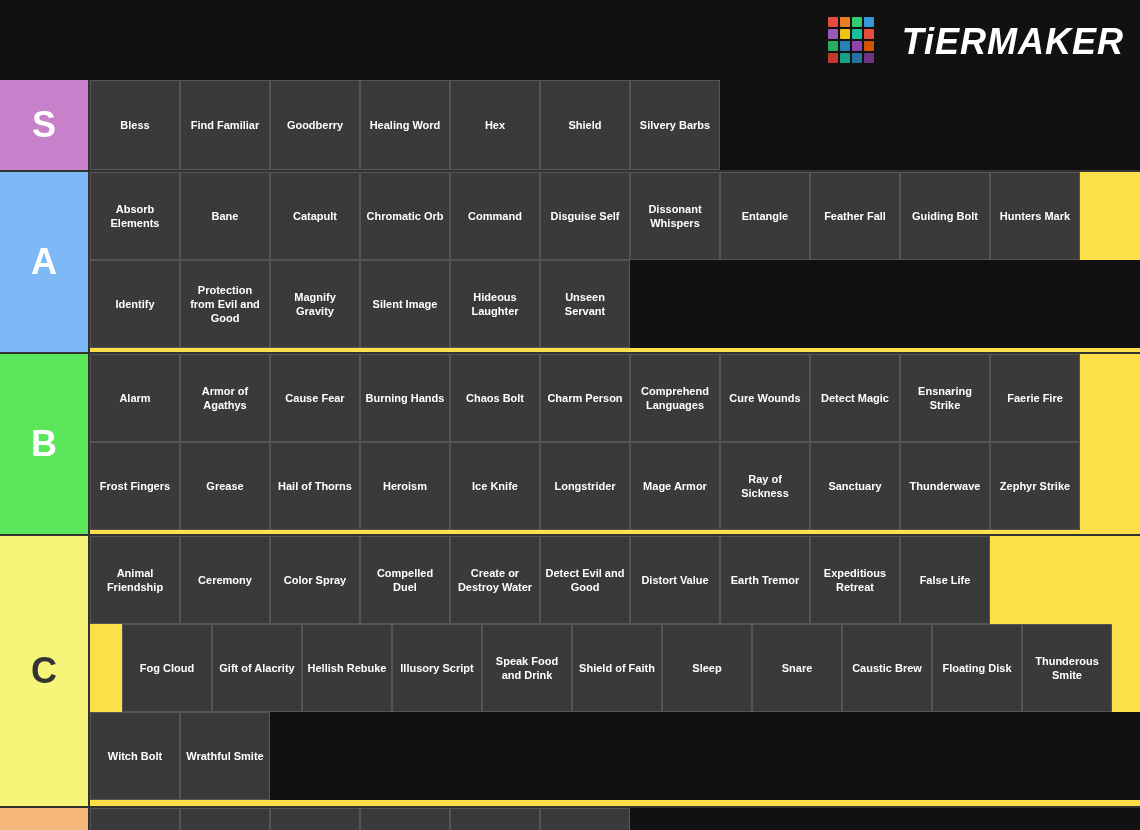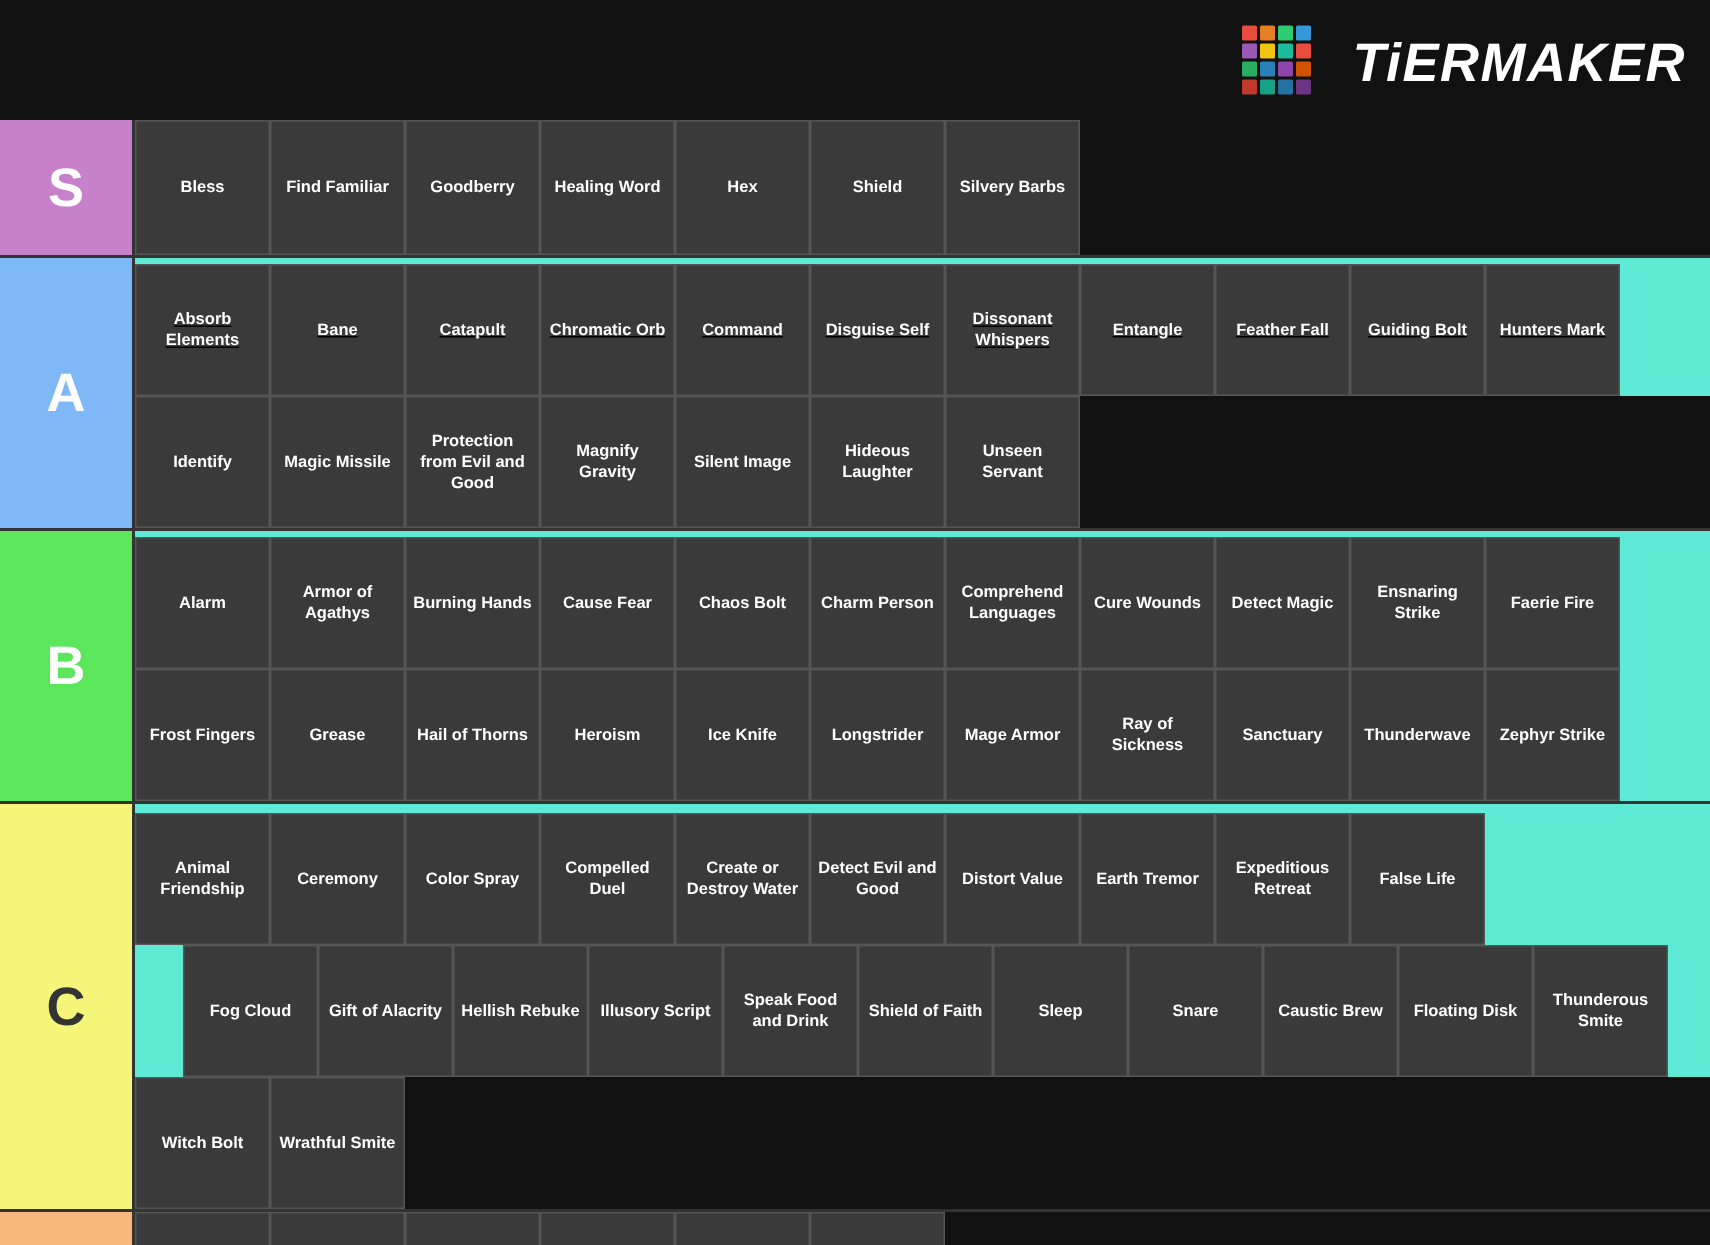"Bless" .tier-content { background: #5eead4 -> #fde047; justify-content: flex-end -> none }
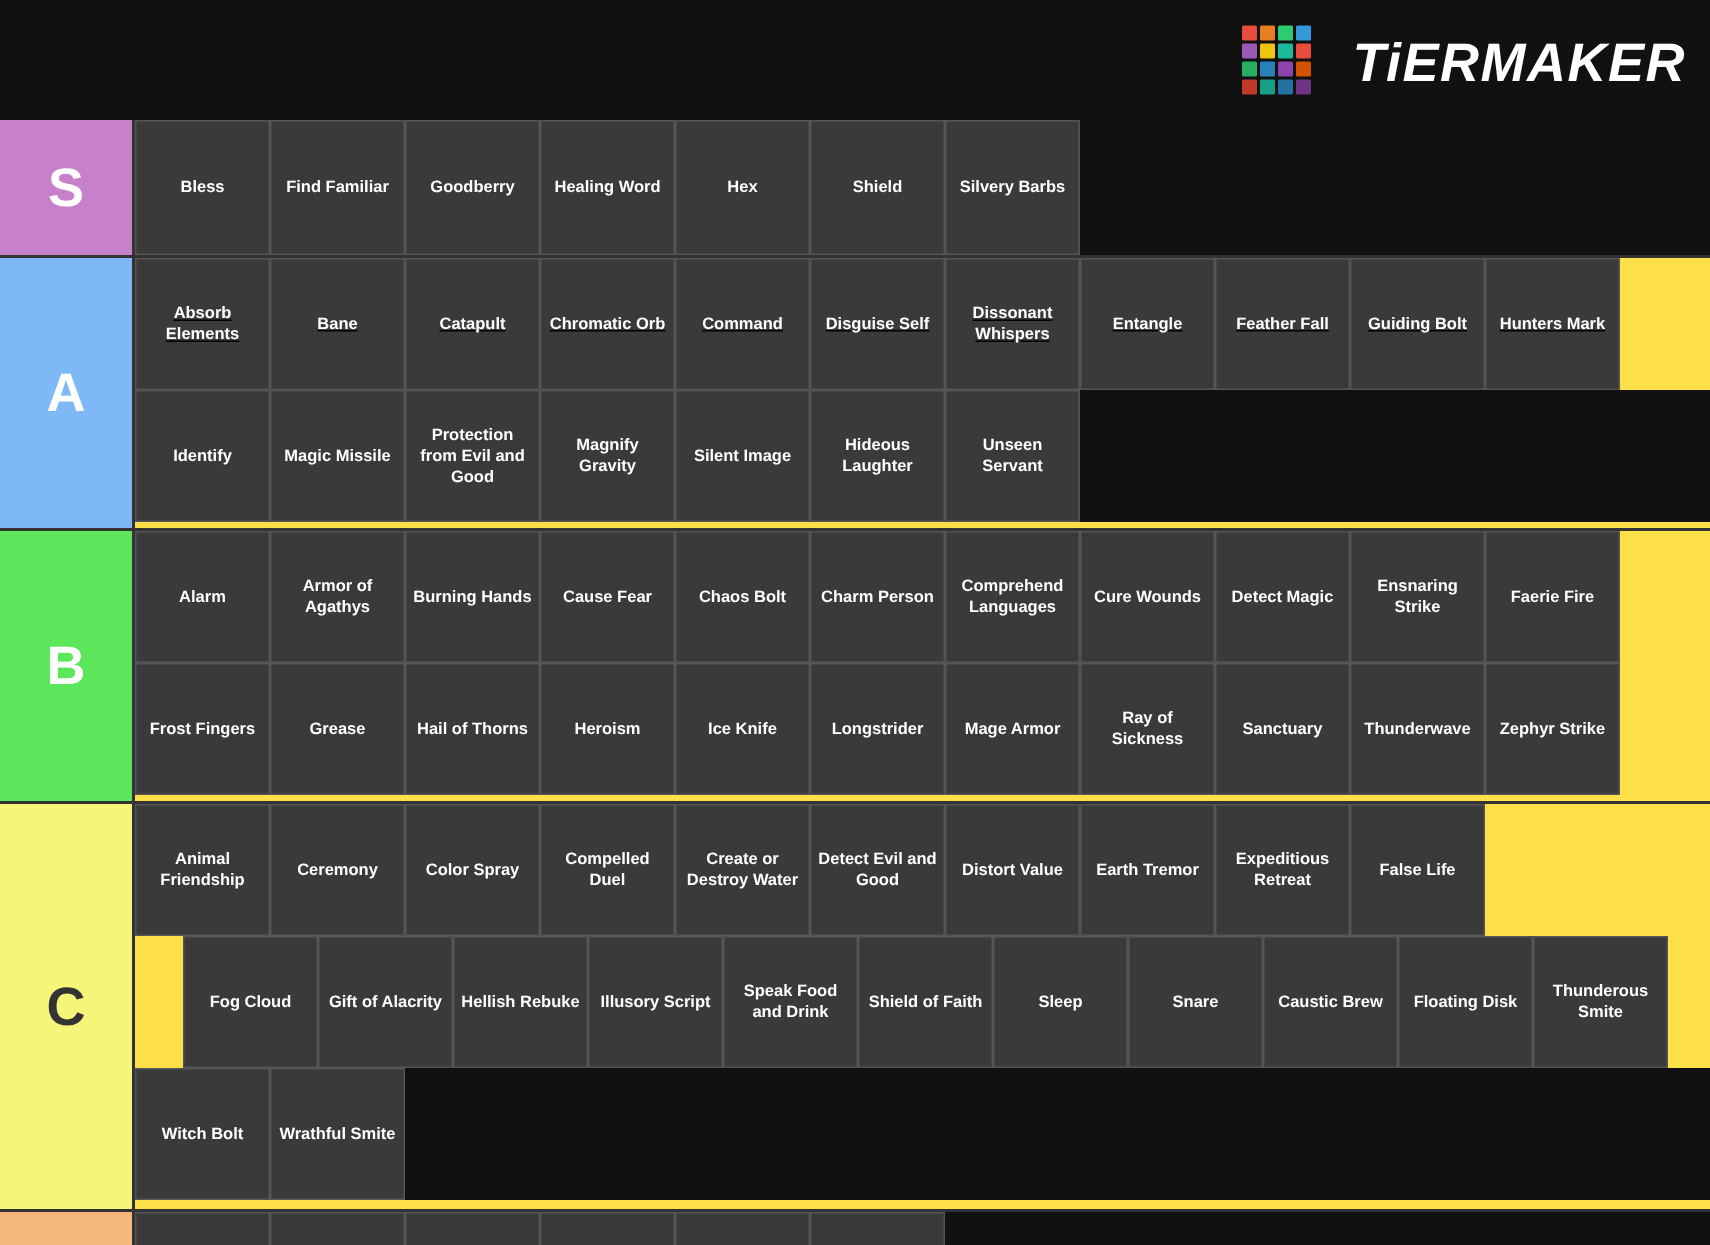"Absorb Elements" div { text-decoration: underline -> none }
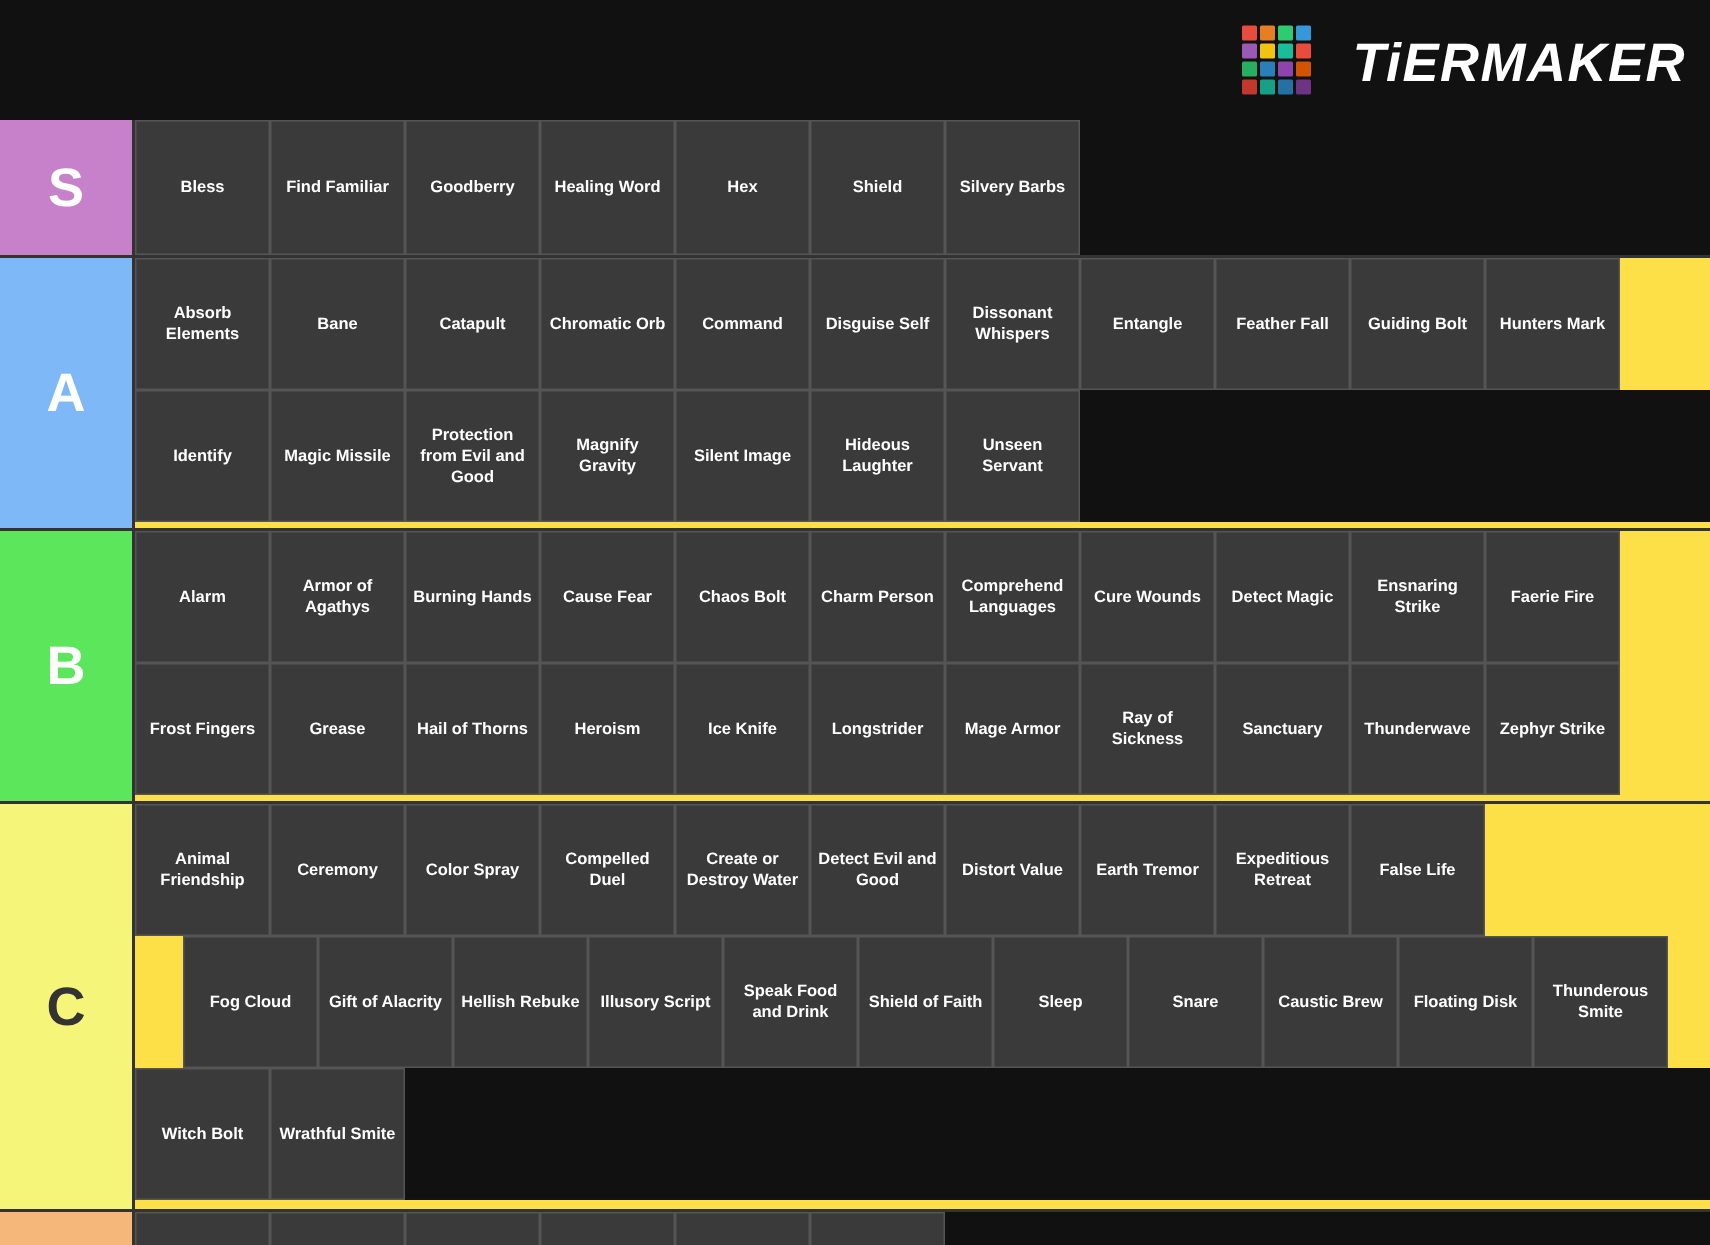"Magic Missile" div.spell-cell { html: <div>Magic Missile</div> -> none }
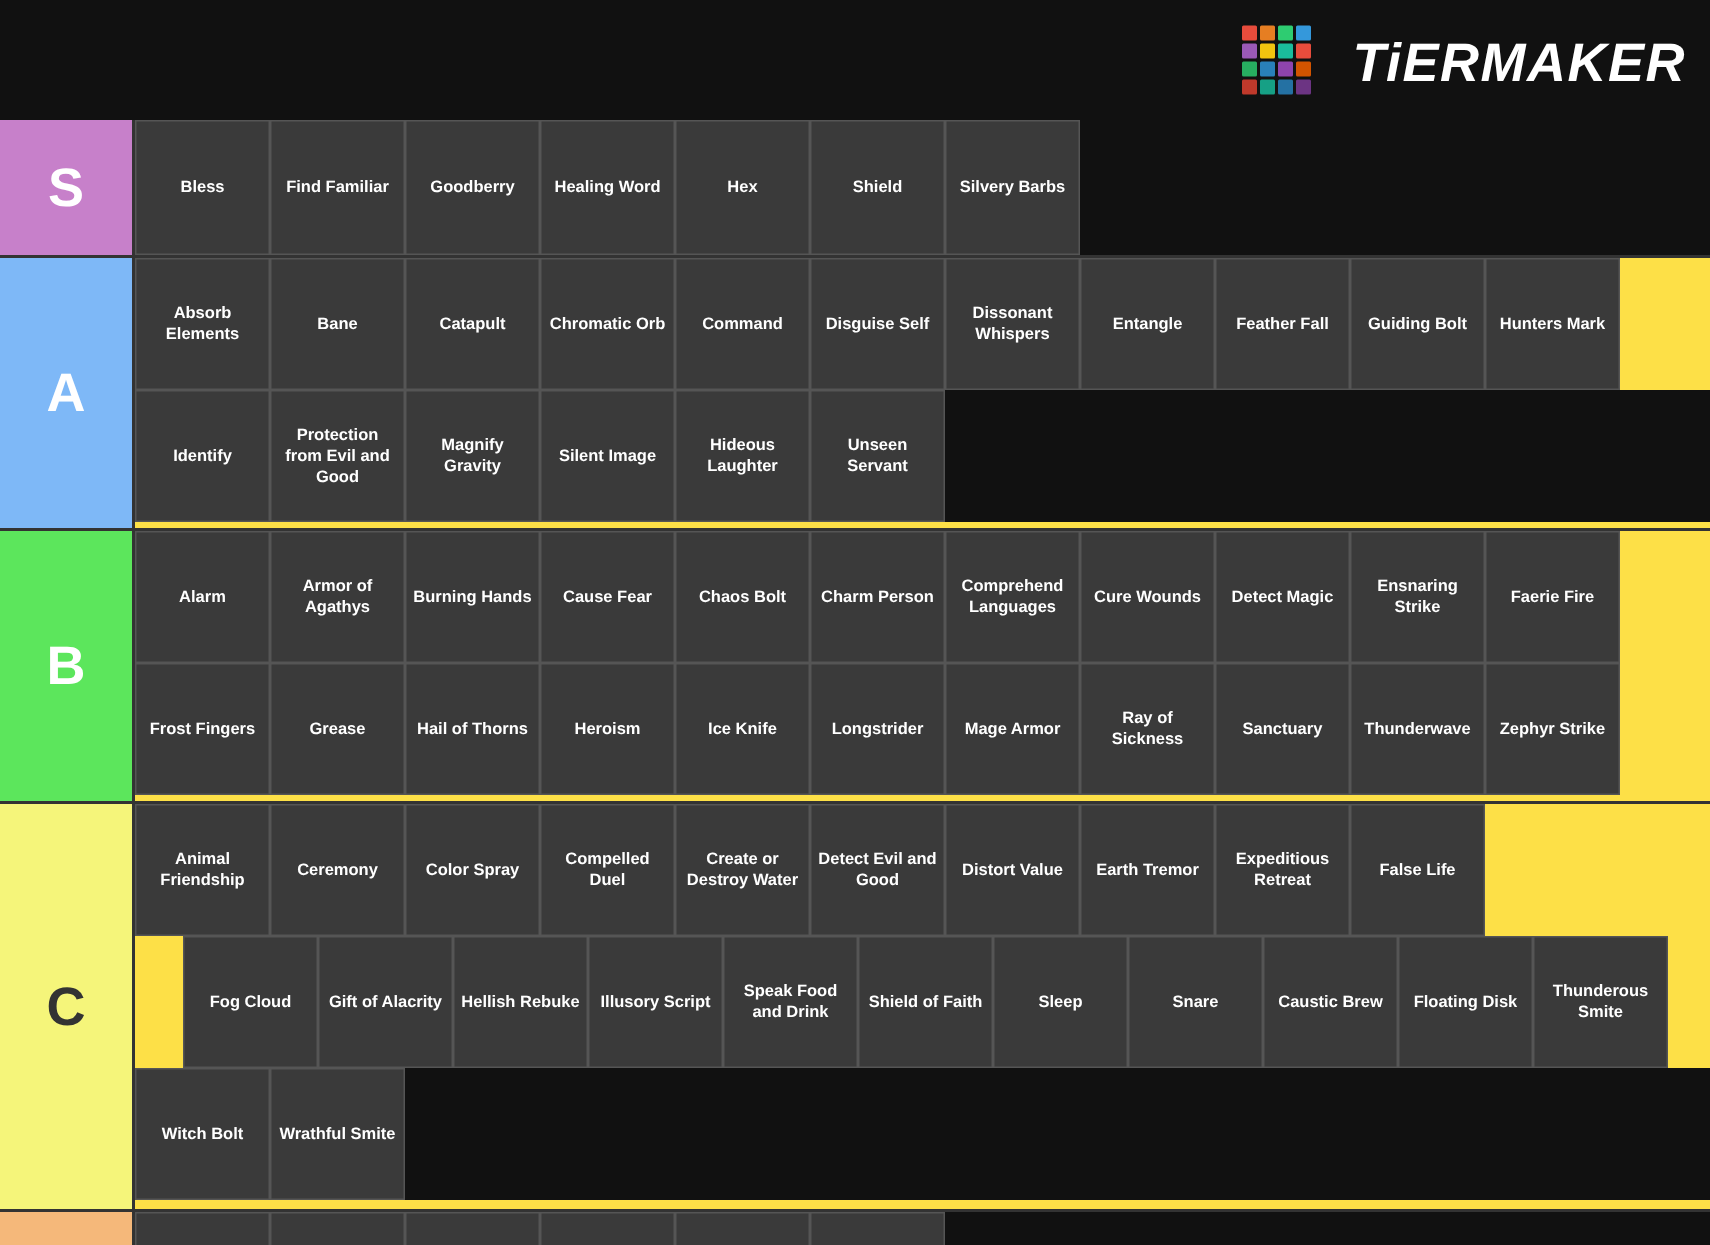"Burning Hands" div.spell-cell { order: before "Cause Fear" -> after "Cause Fear" }
